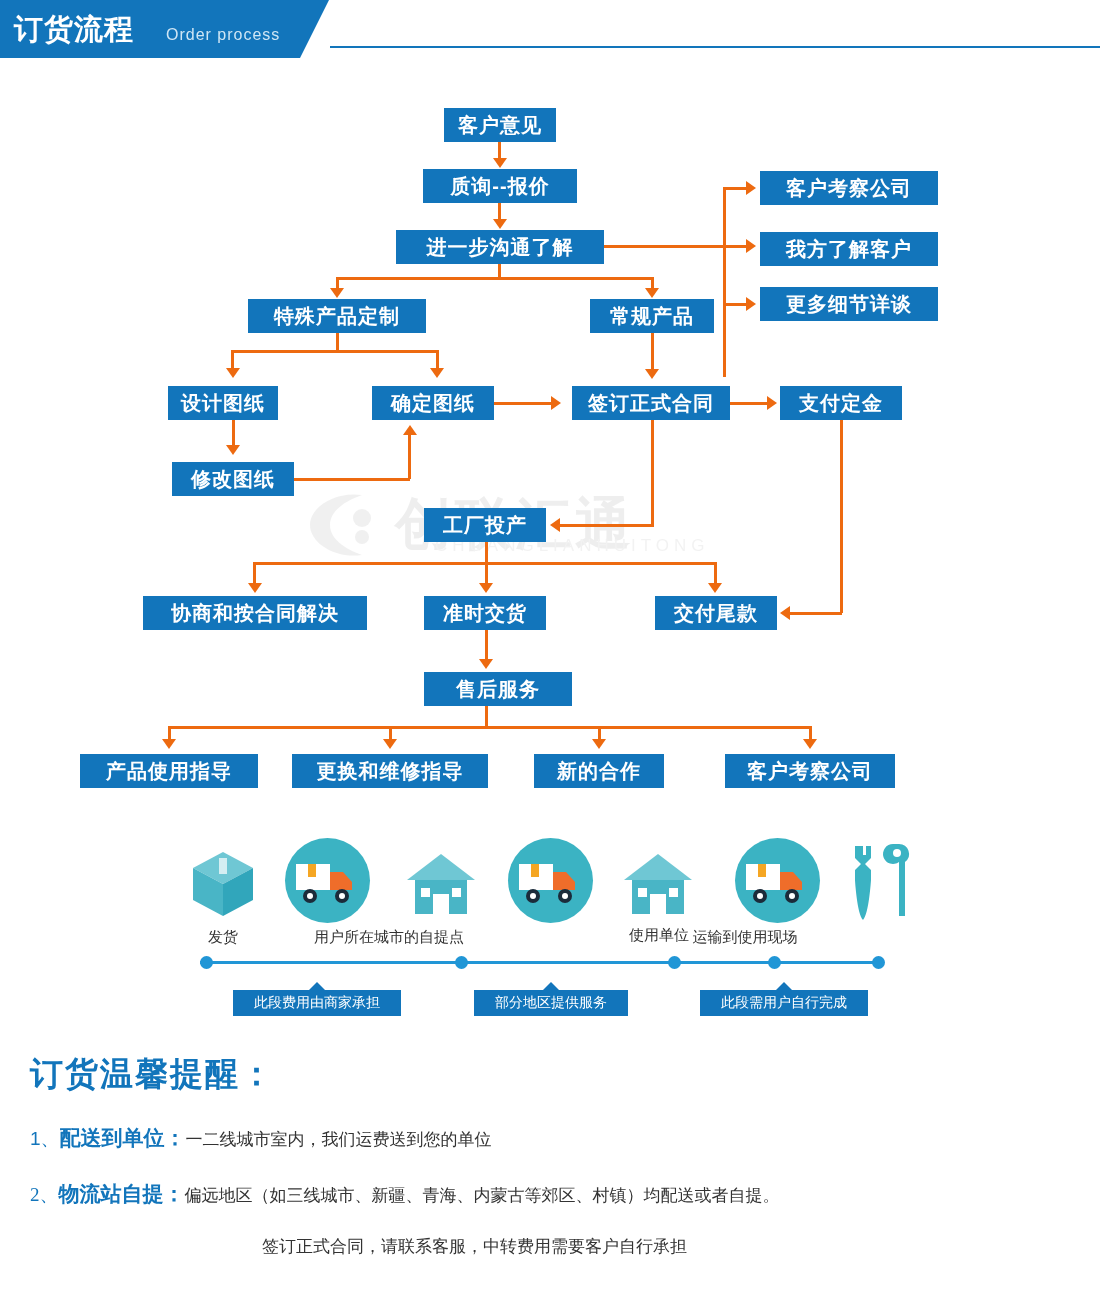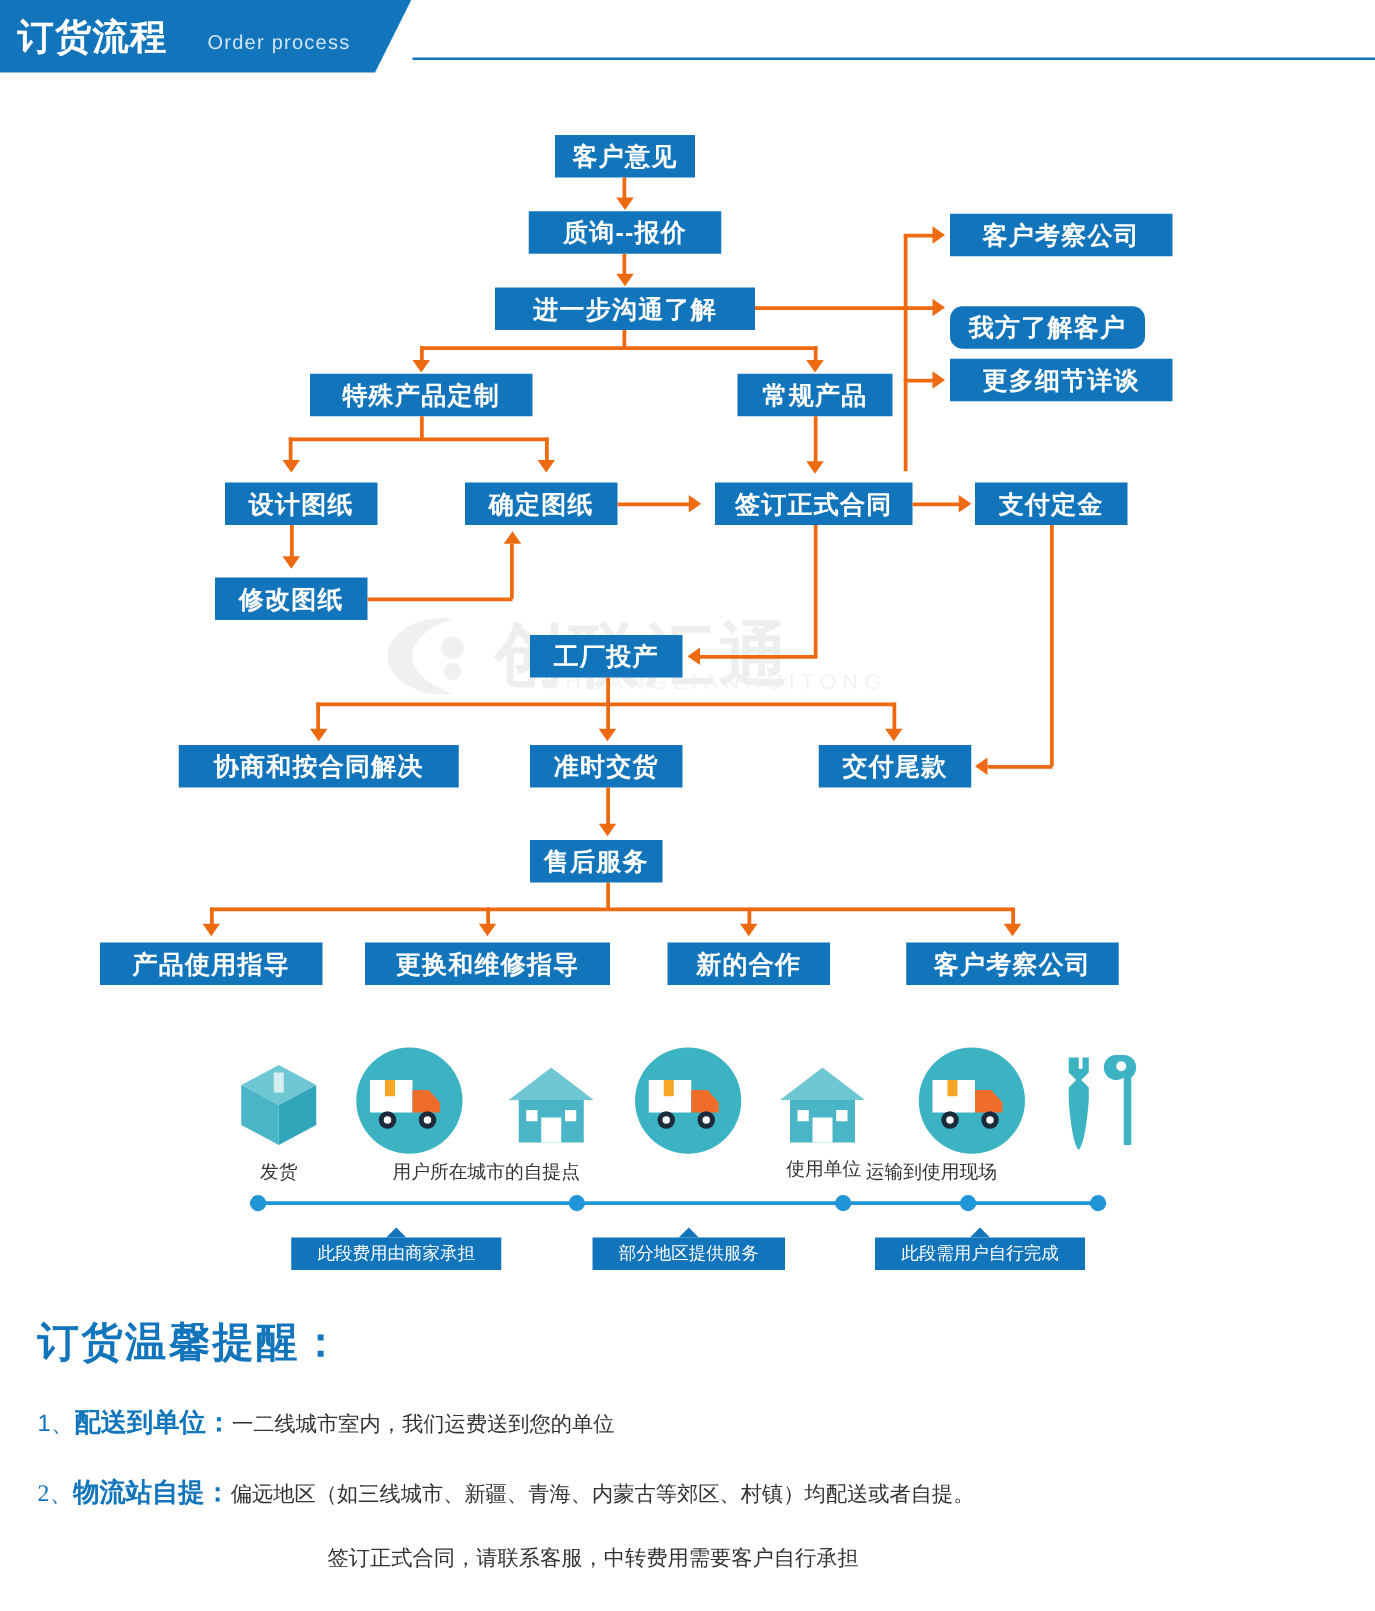"我方了解客户" div.node { border-radius: 10px -> none; top: 187px -> 174px; width: 156px -> 178px }
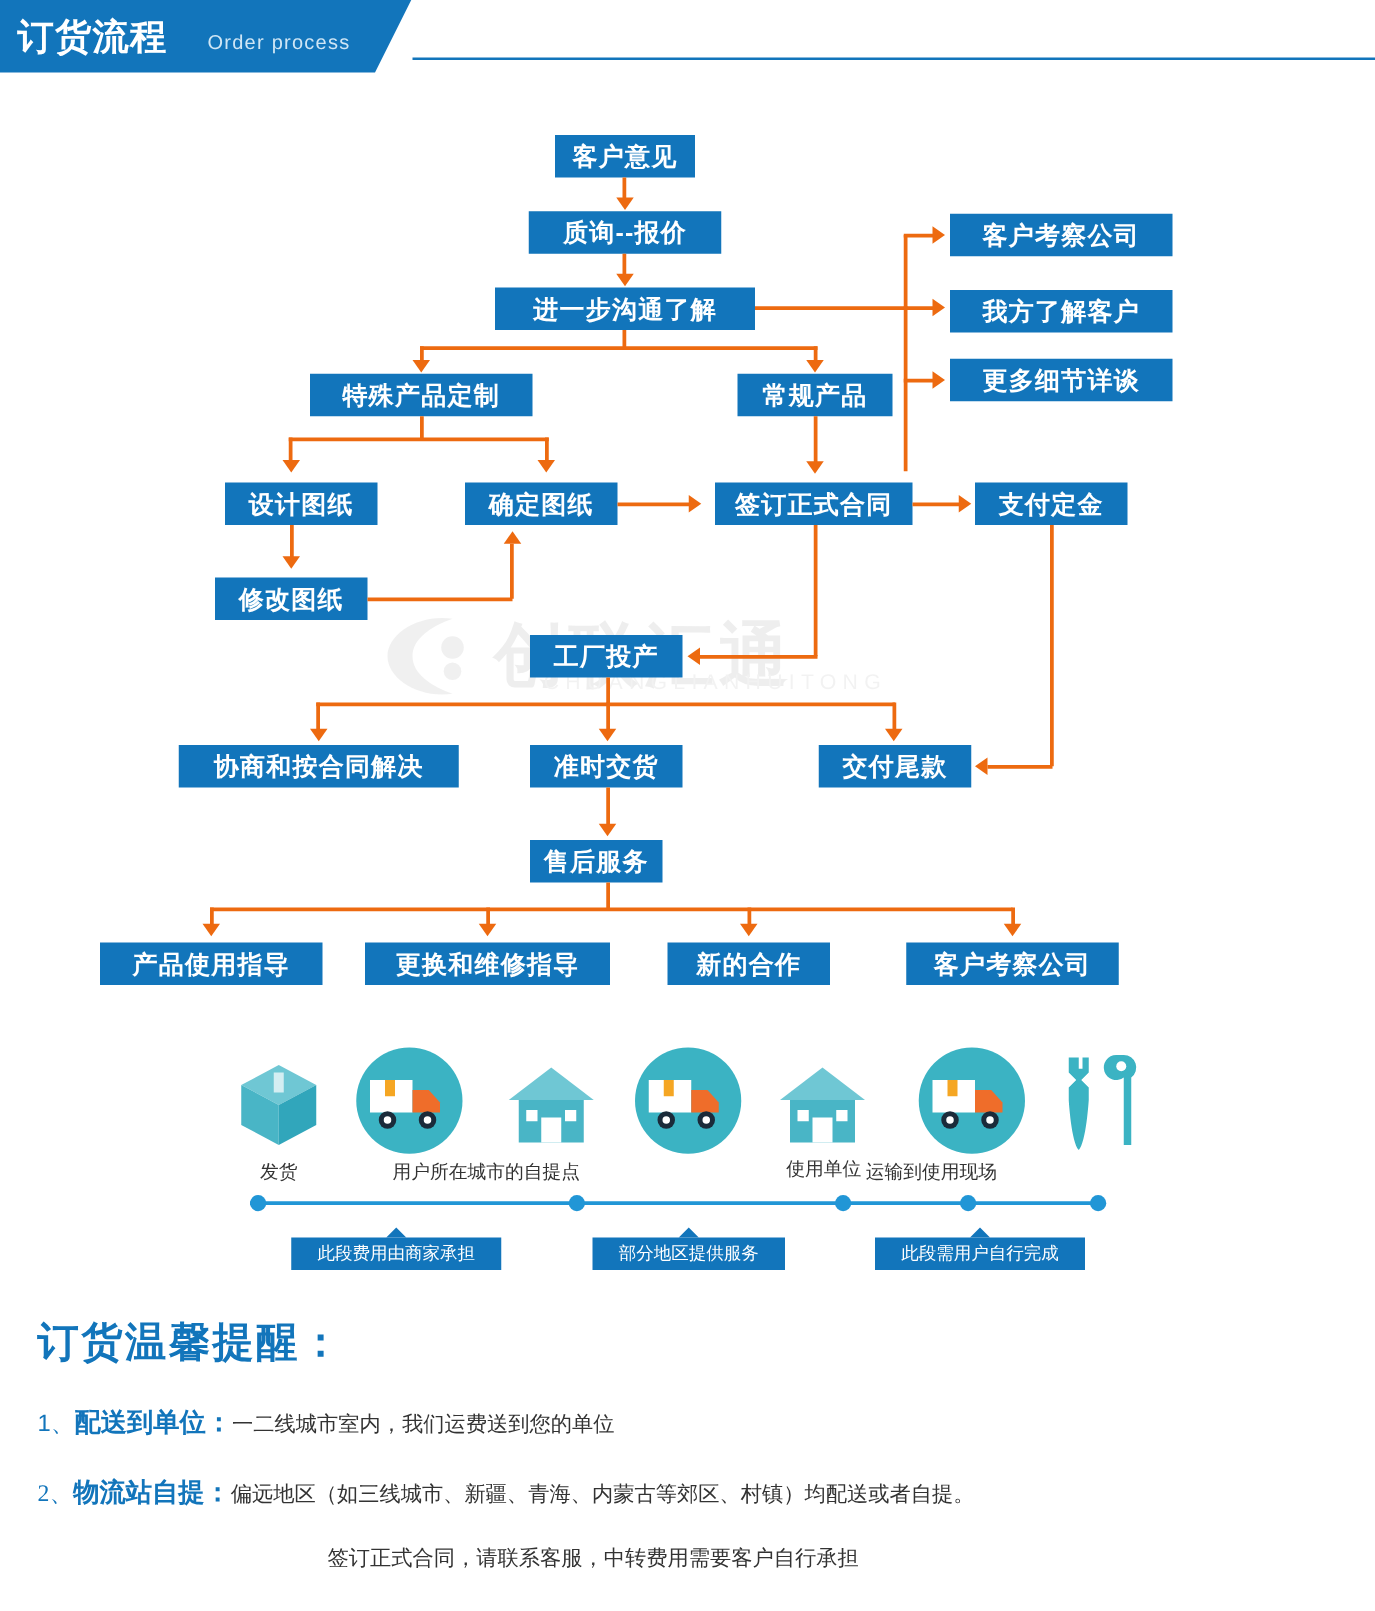"设计图纸" div.node { left: 180px -> 168px; width: 122px -> 110px }
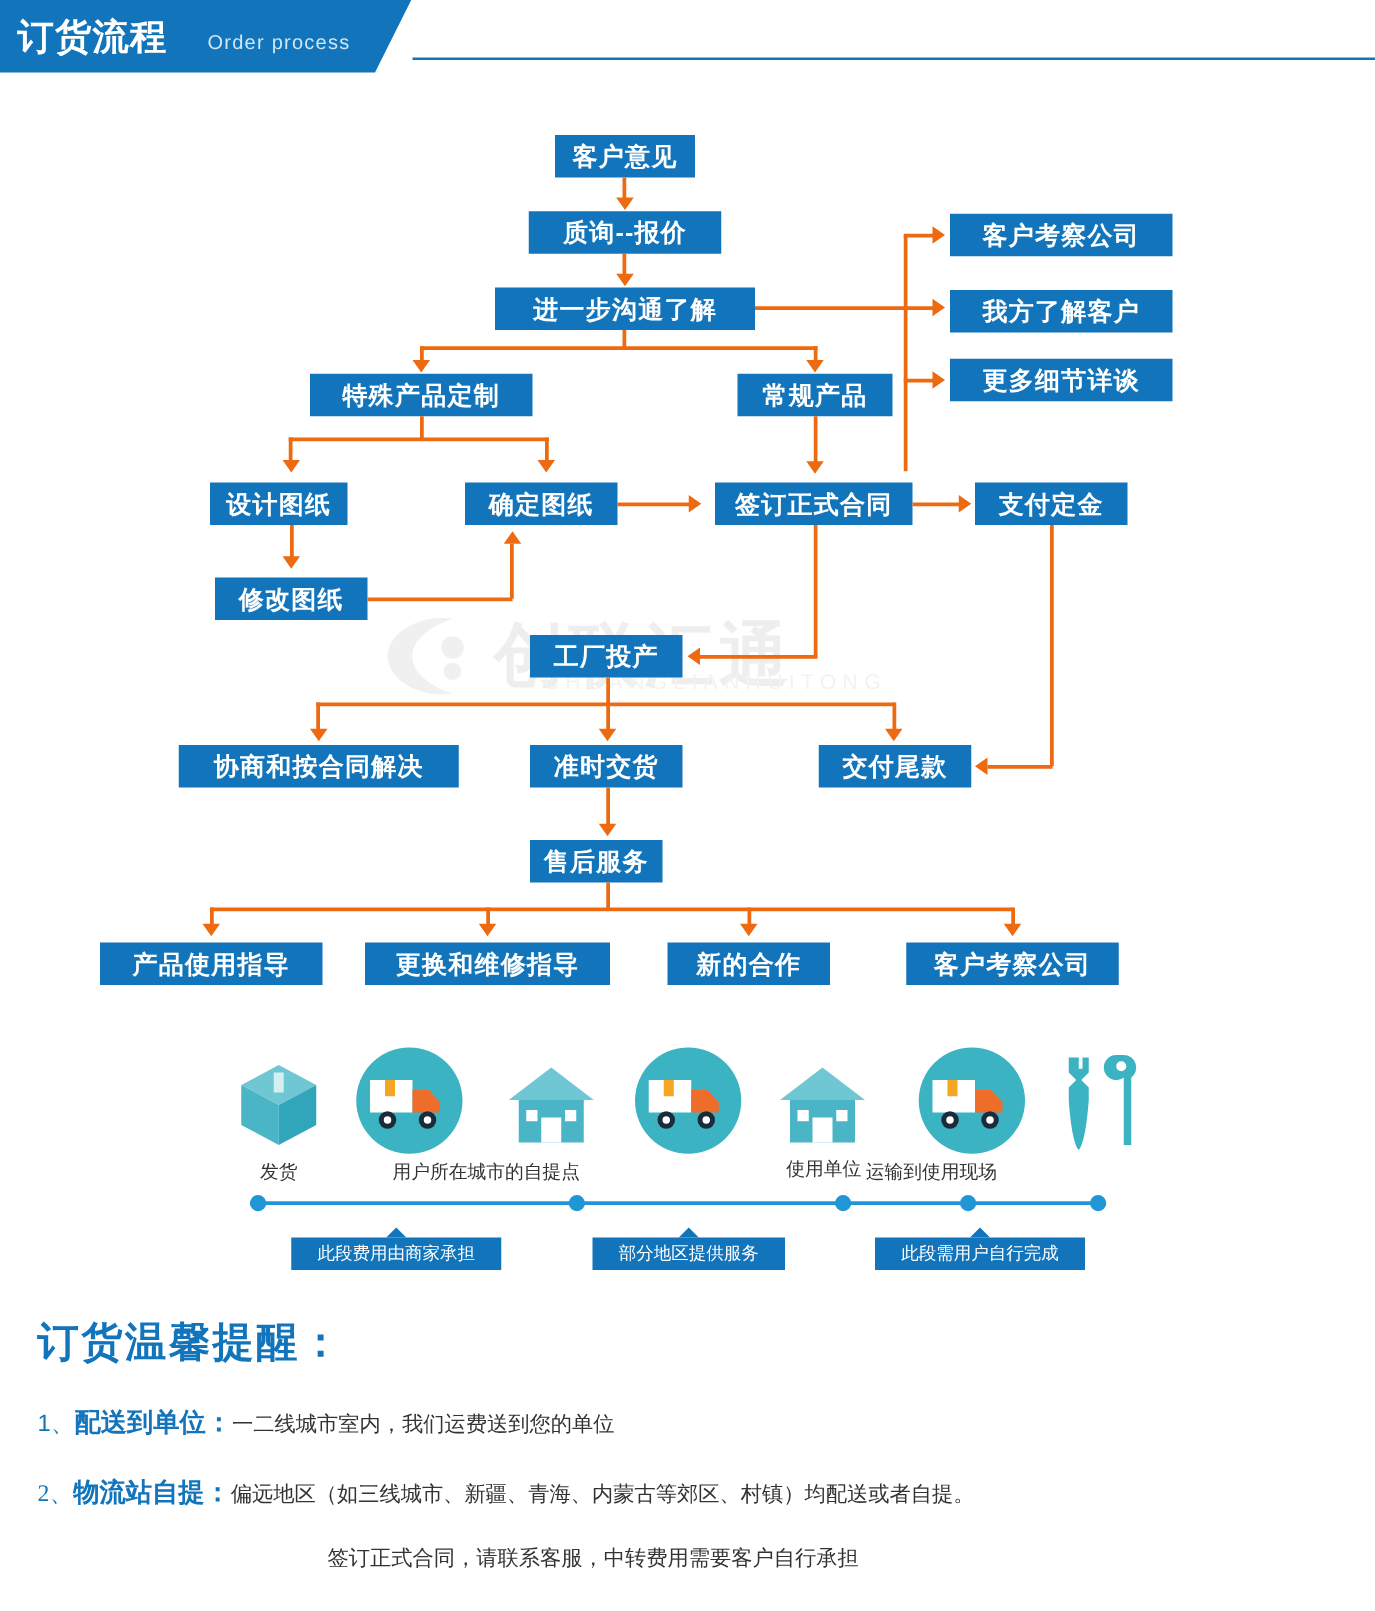"售后服务" div.node { width: 106px -> 148px }
